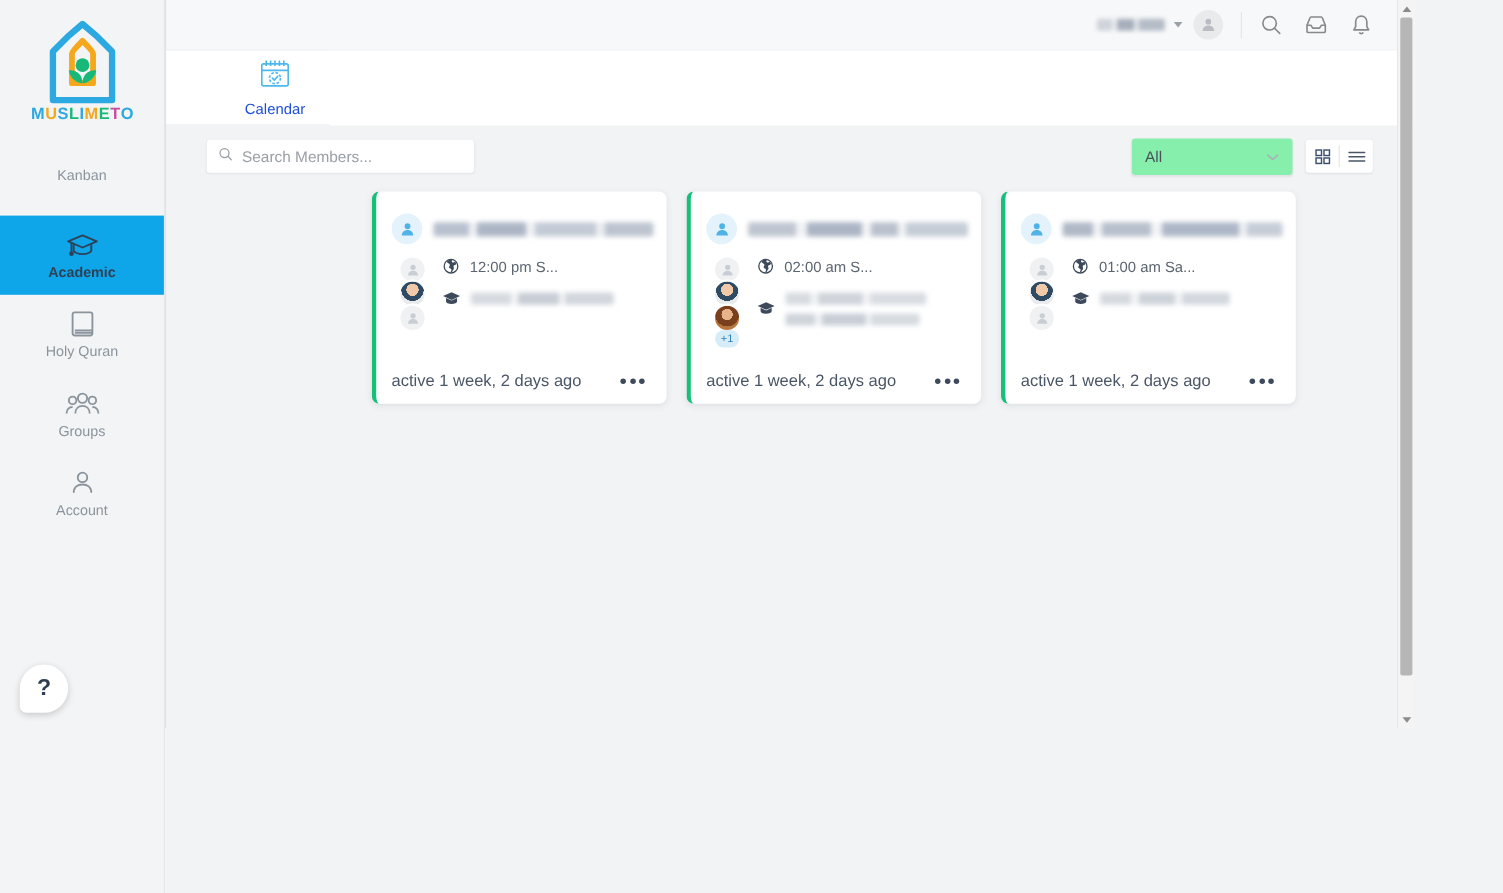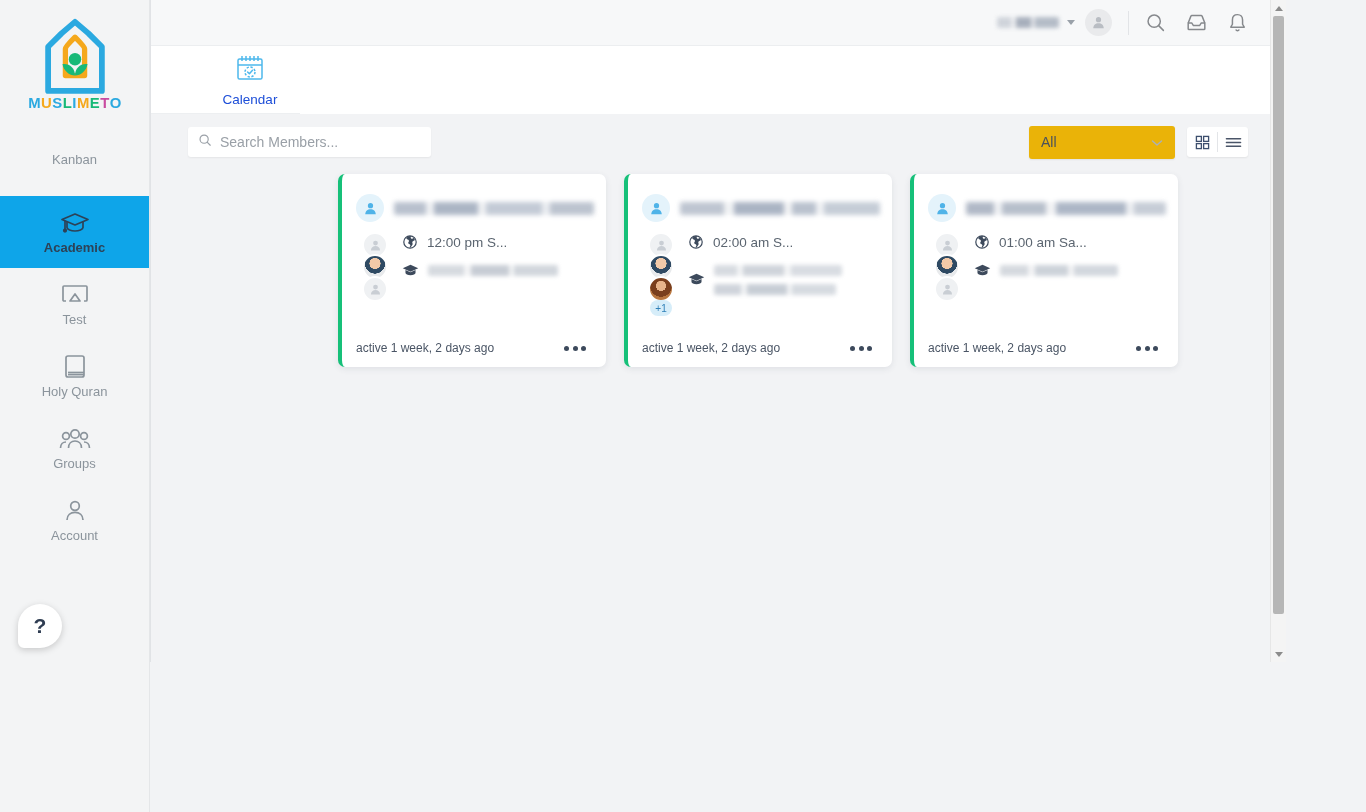"All" .select-box { background: #eab308 -> #86efac }
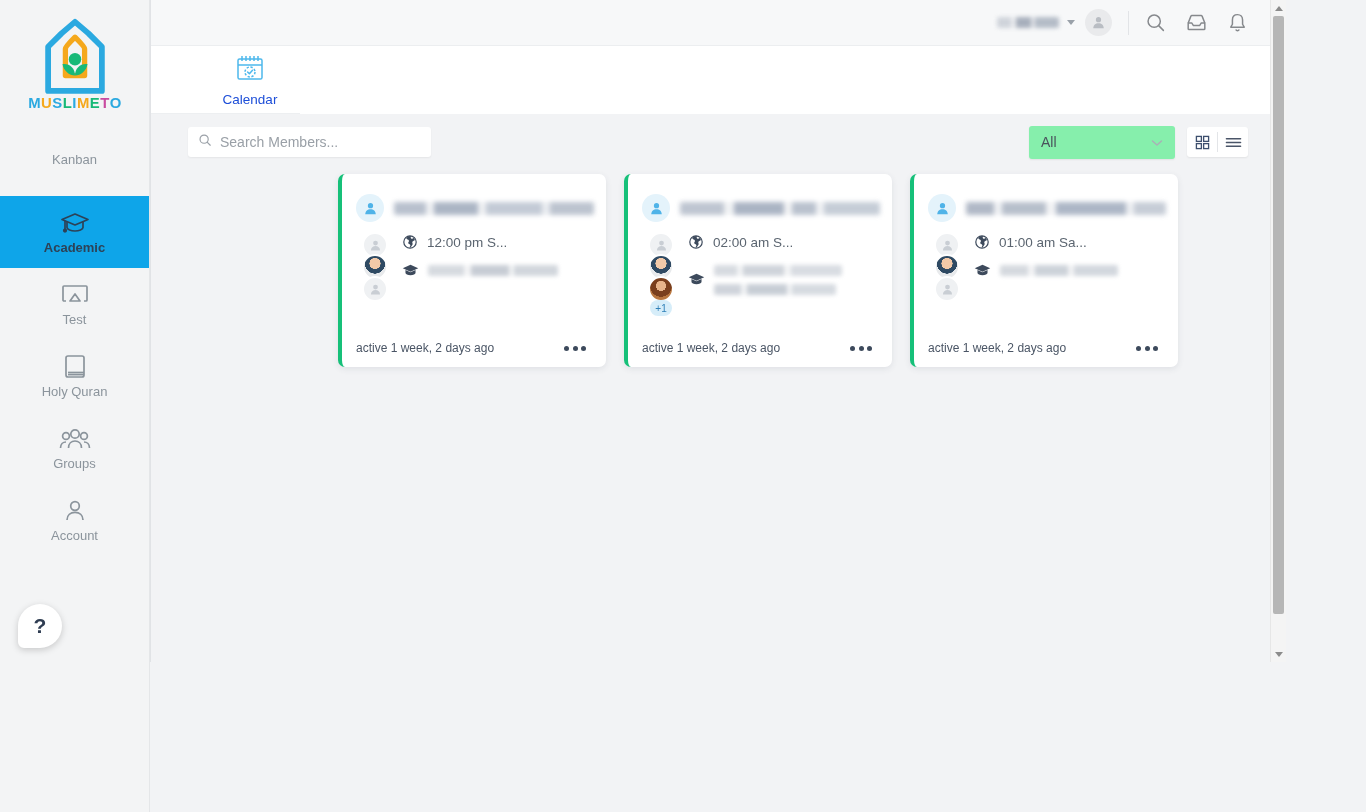"Test" div.nav-item { html: <div> <span> <svg> <path></path> <path></path> </svg> </span> <span>Test</span> </div> -> none }
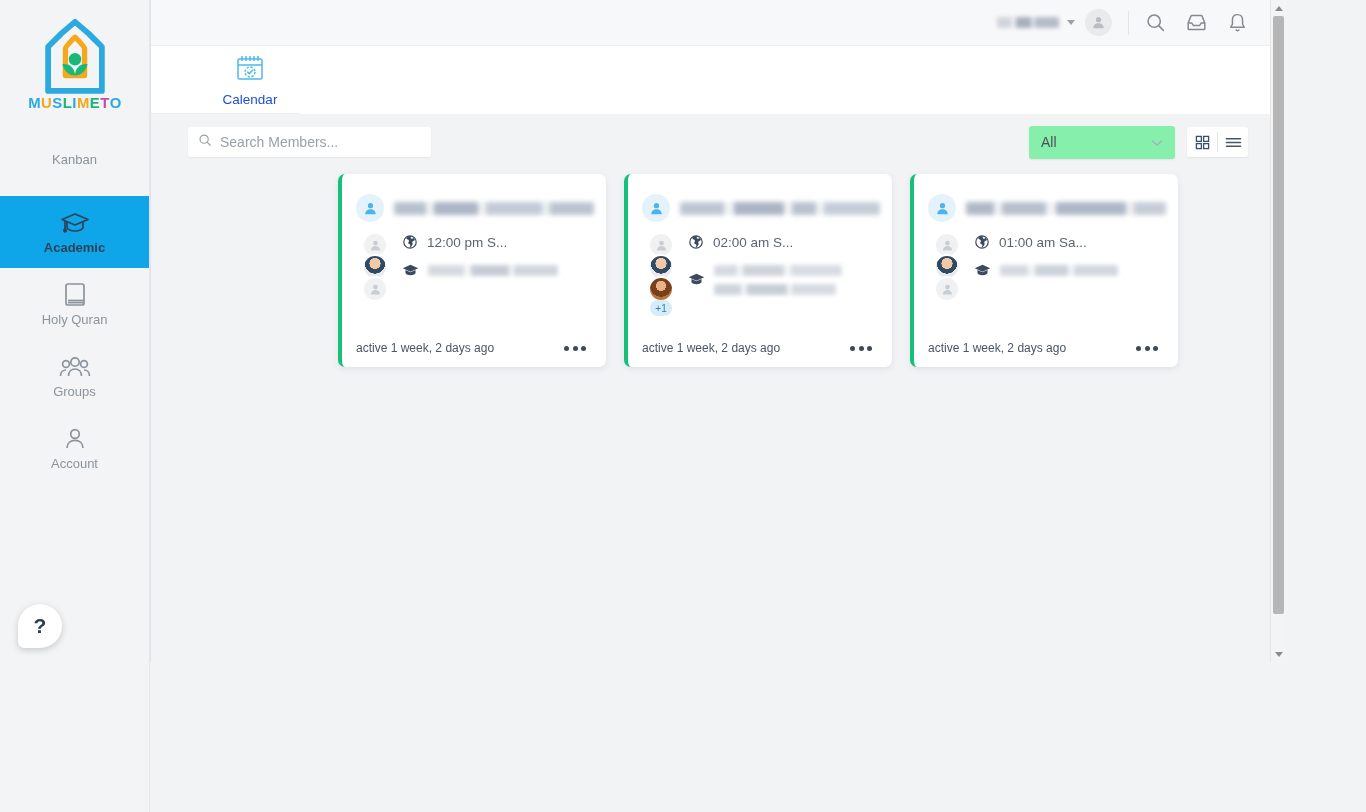"active 1 week, 2 days" .foot-text { font-size: 12px -> 15px }
